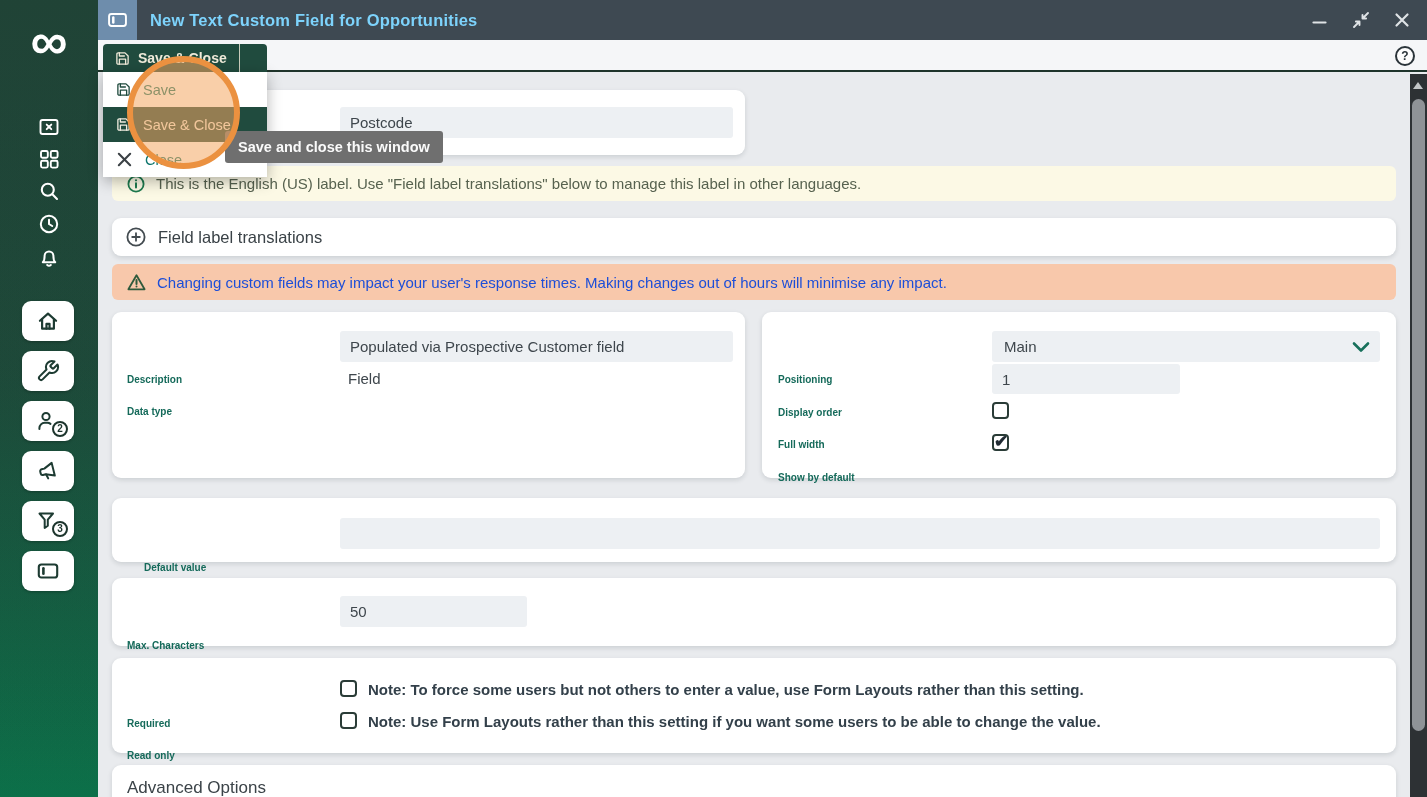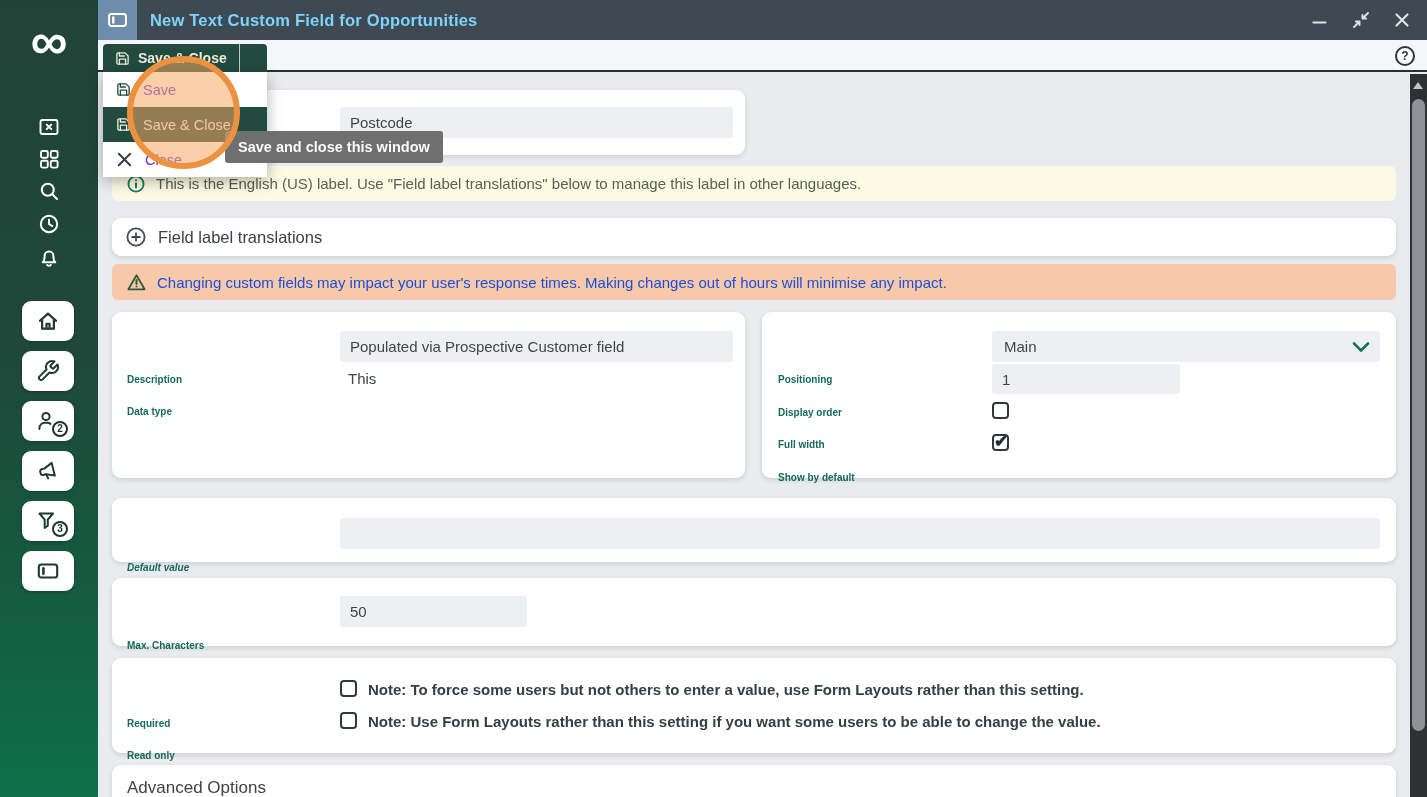"Save" .menu-item { color: #6d28d9 -> #0f766e }
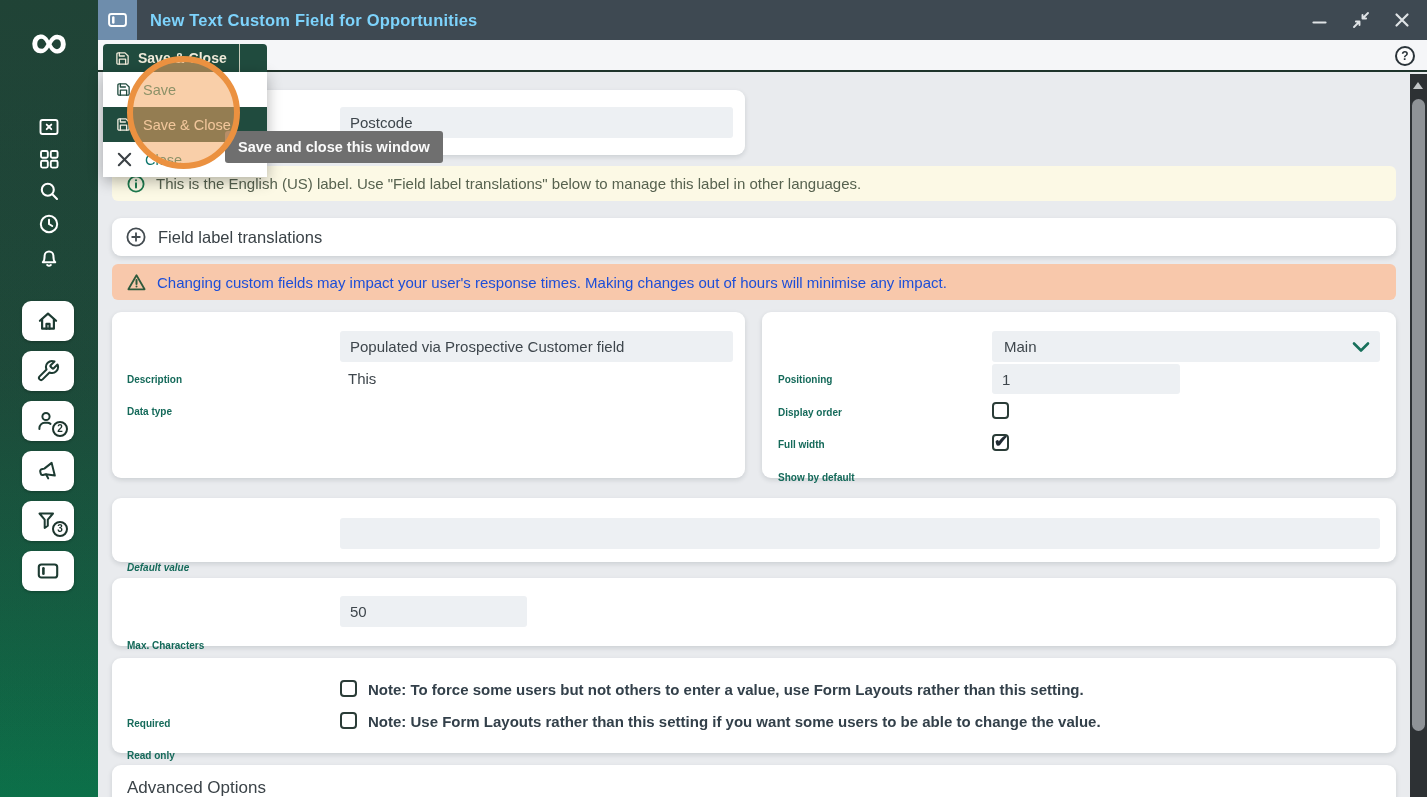"This" span.fvalue { text: This -> Field }
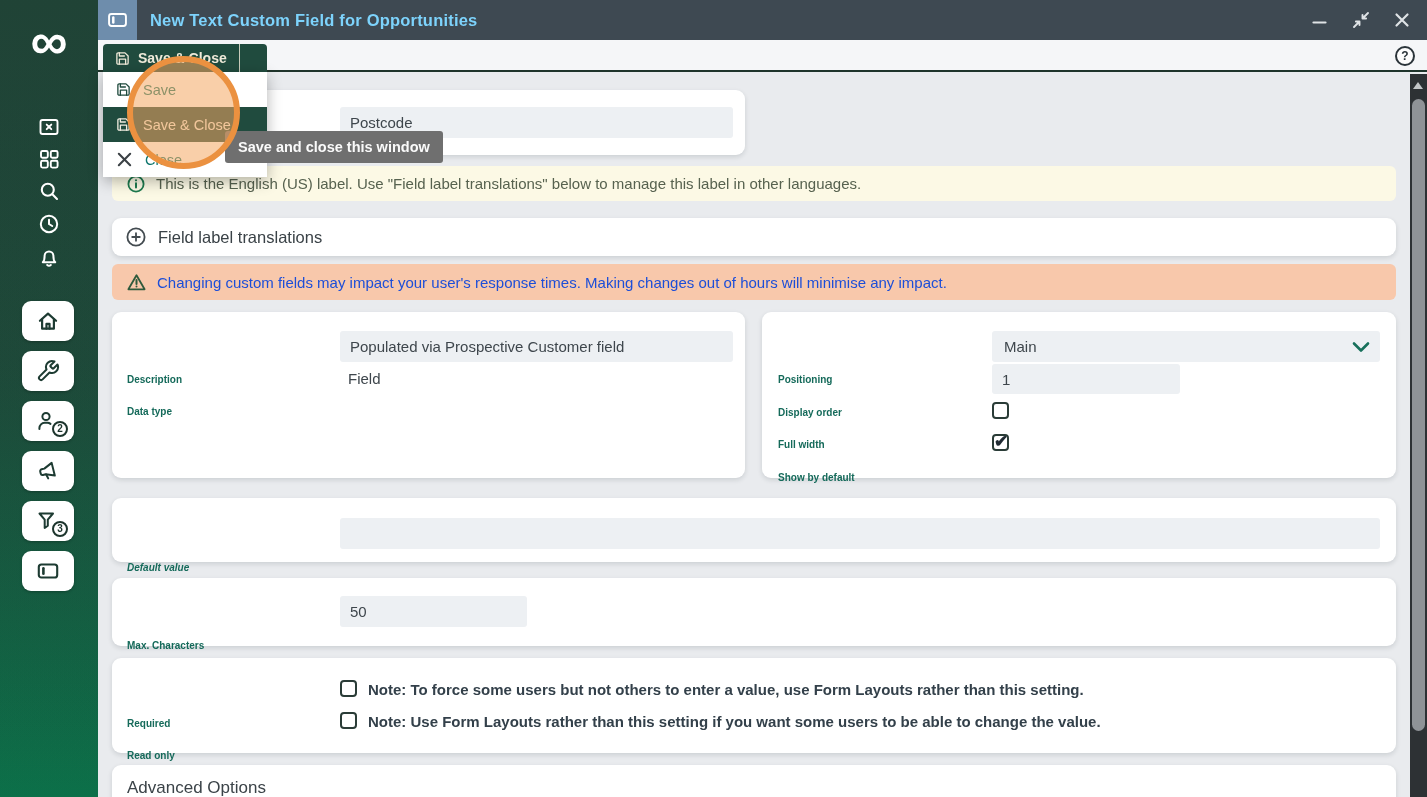"Default value" span.flabel { font-style: italic -> none; left: 15px -> 32px }
